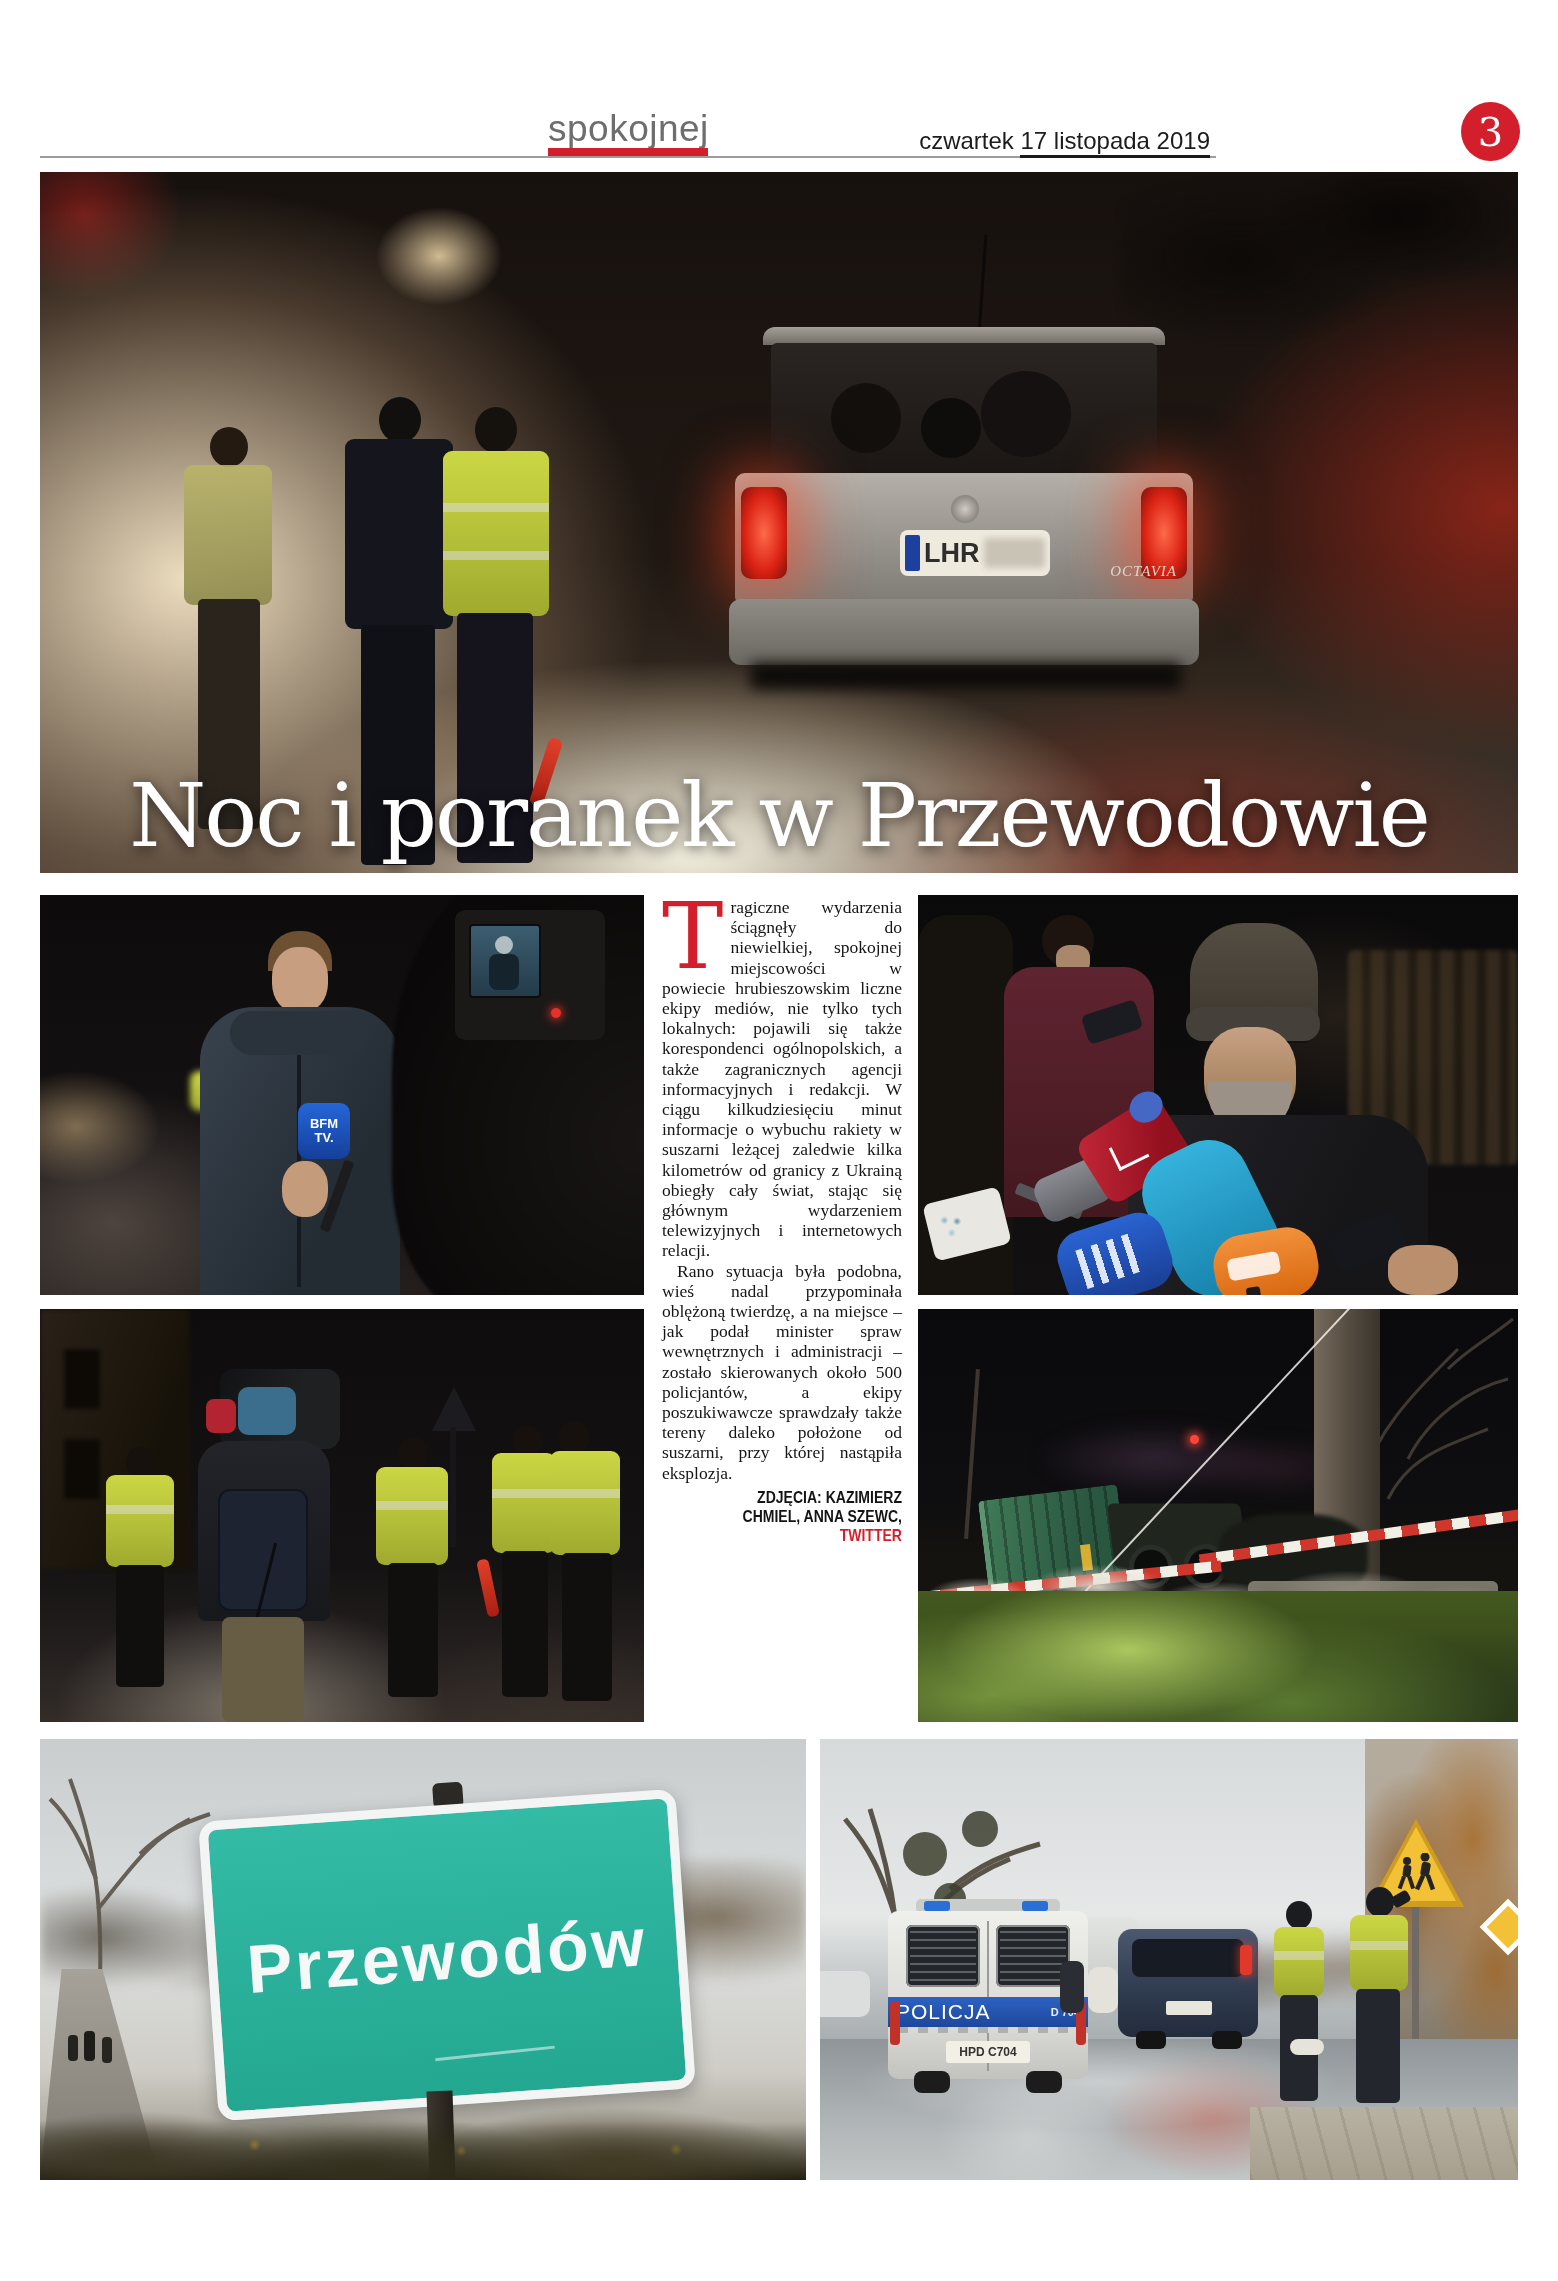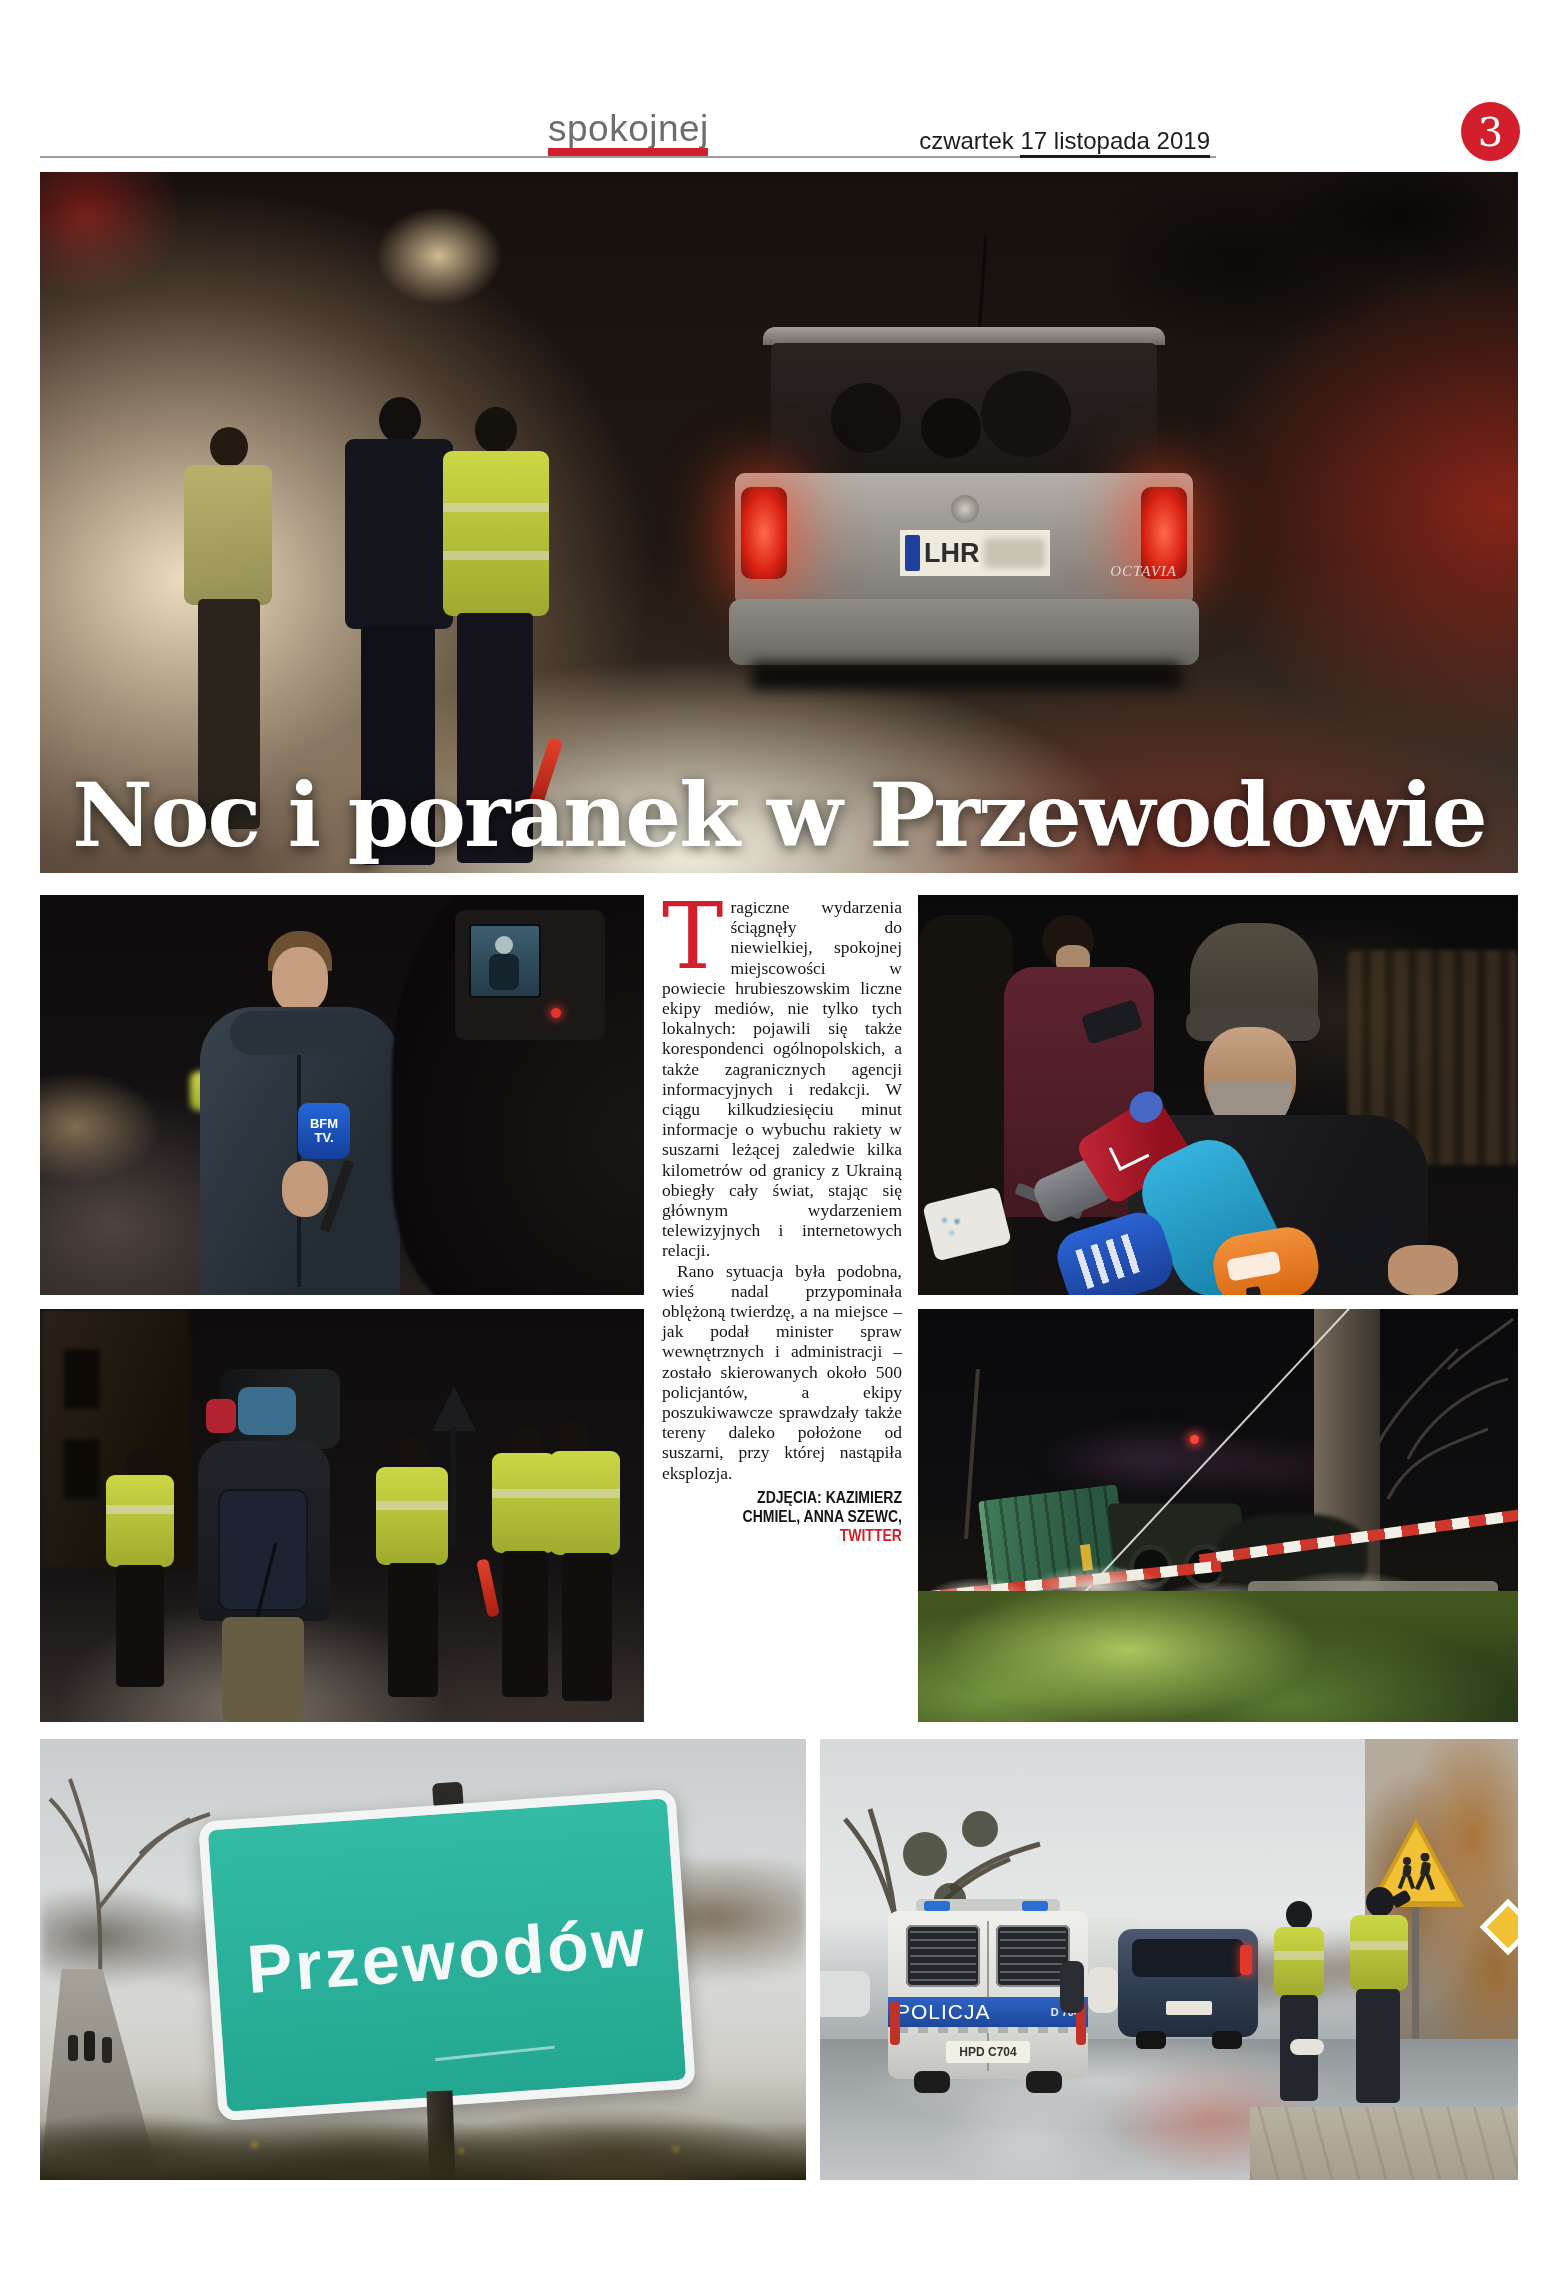"LHR" div.abs { border-radius: 0 -> 8px }
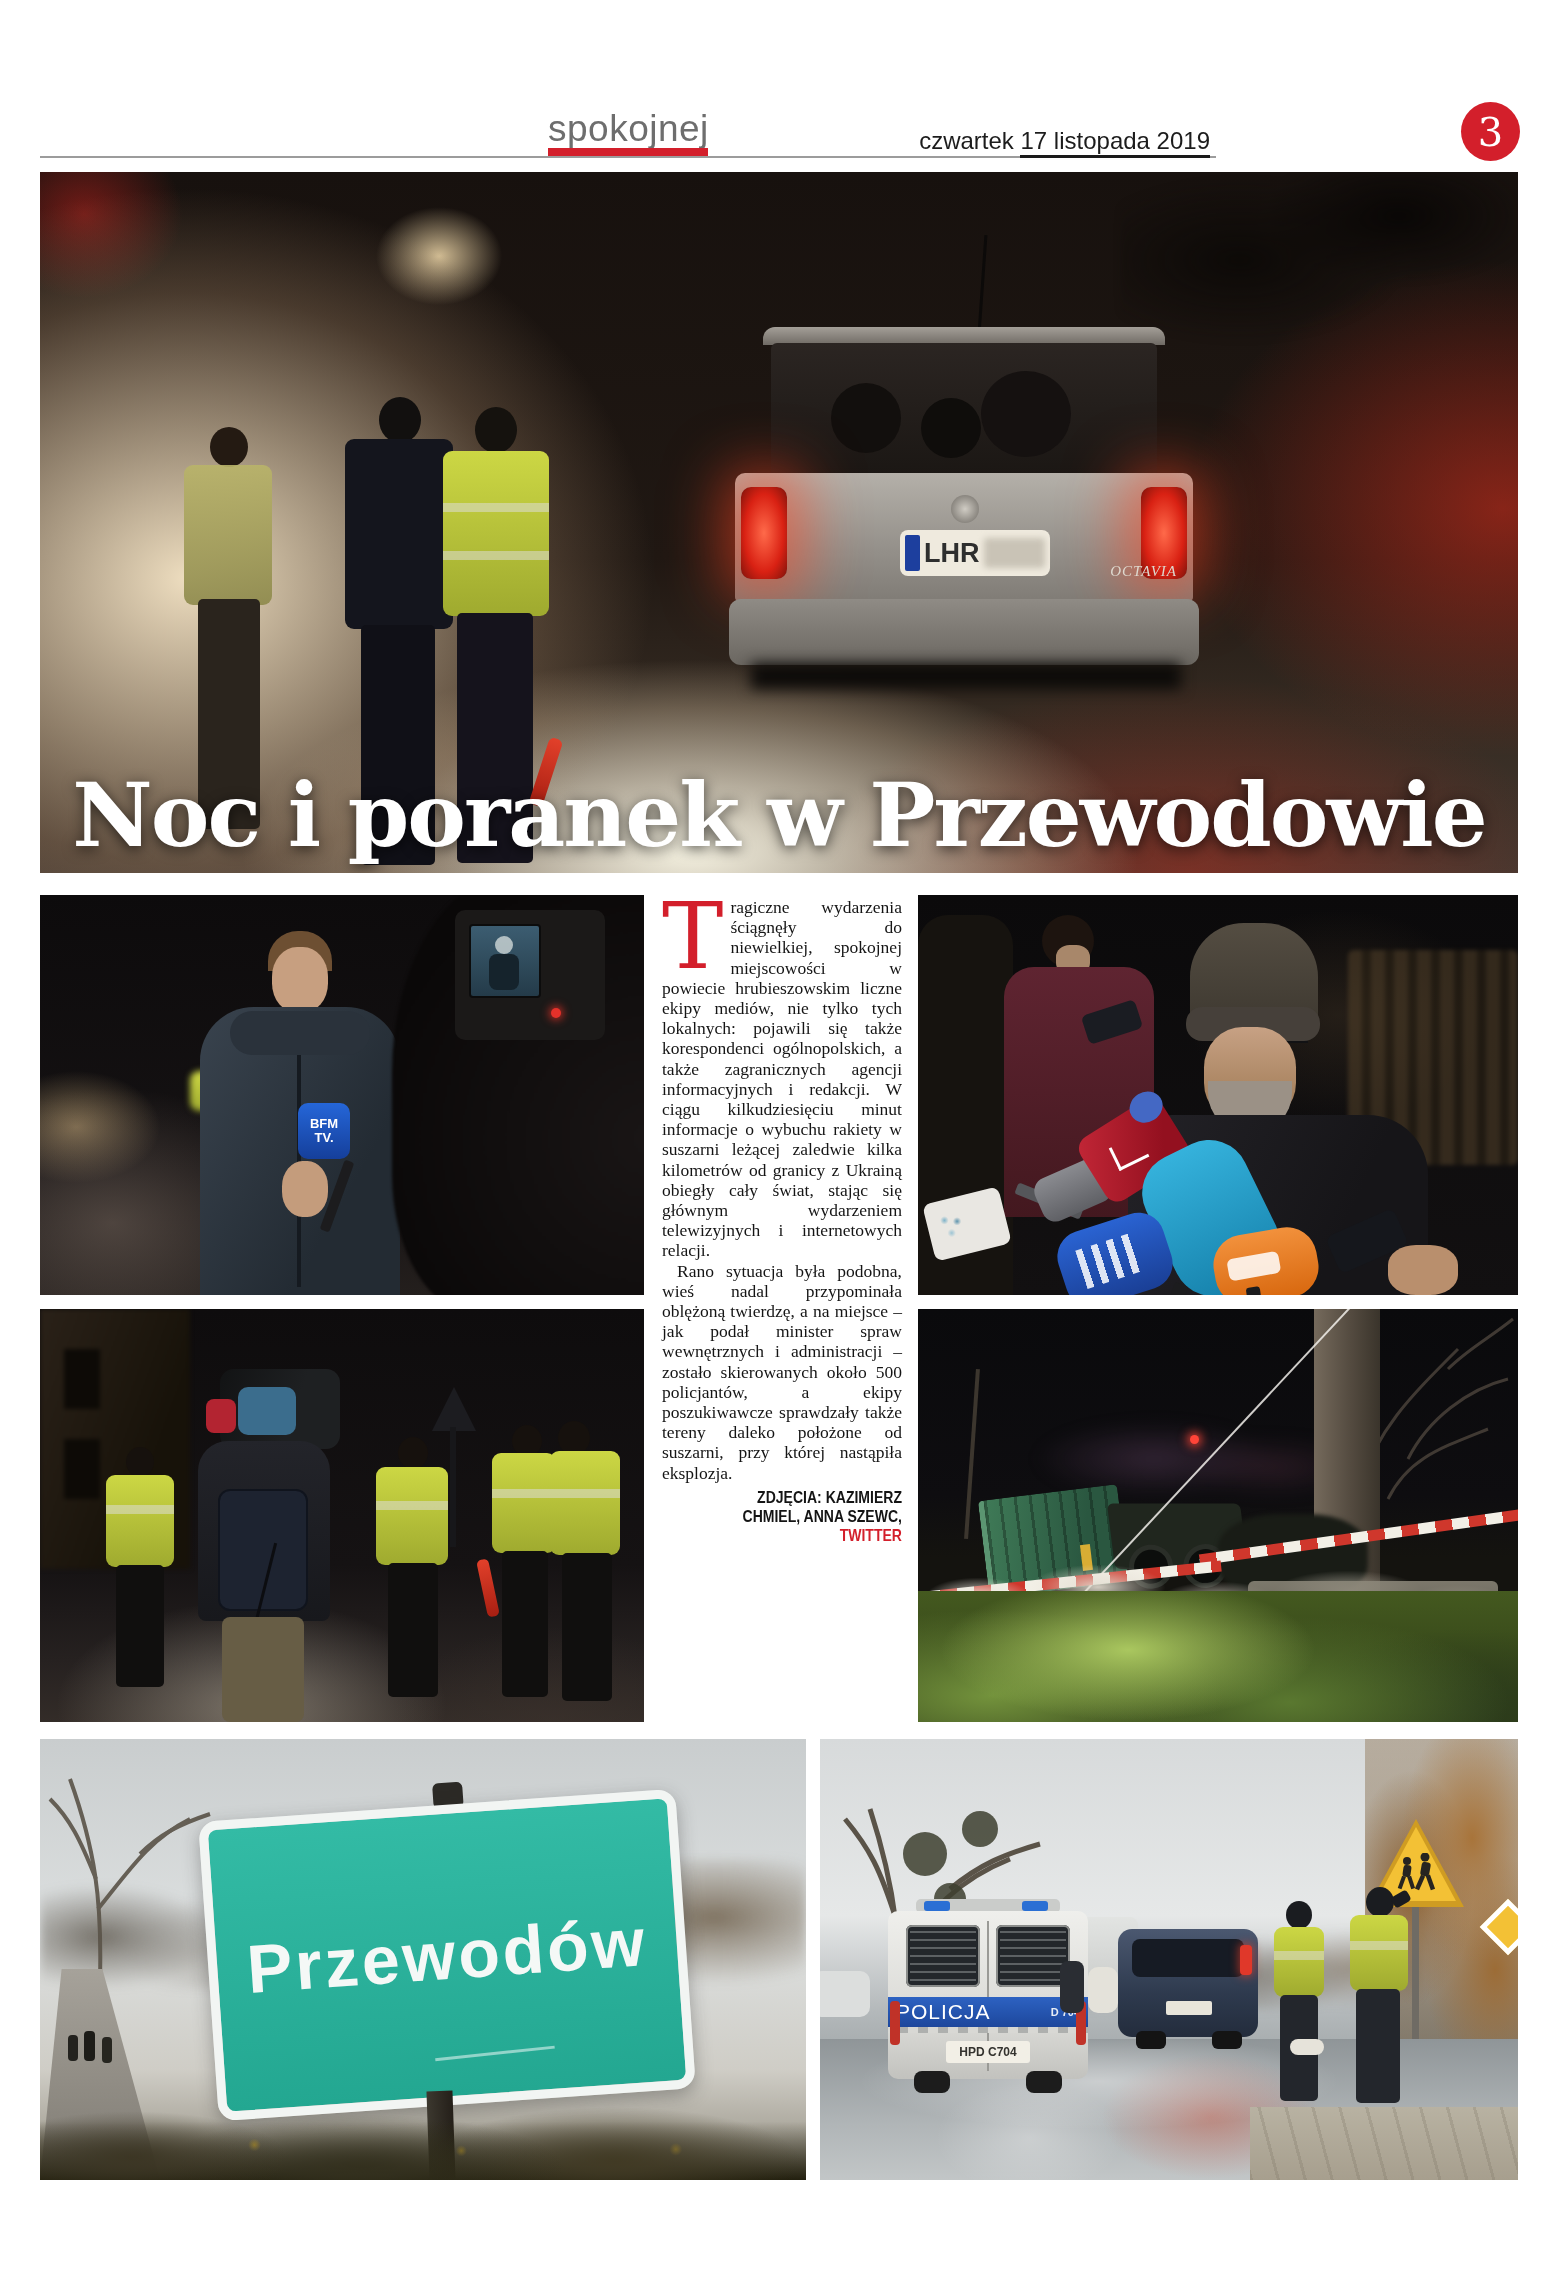"Noc i poranek w Przewodowie" .headline { font-weight: 700 -> 400 }
